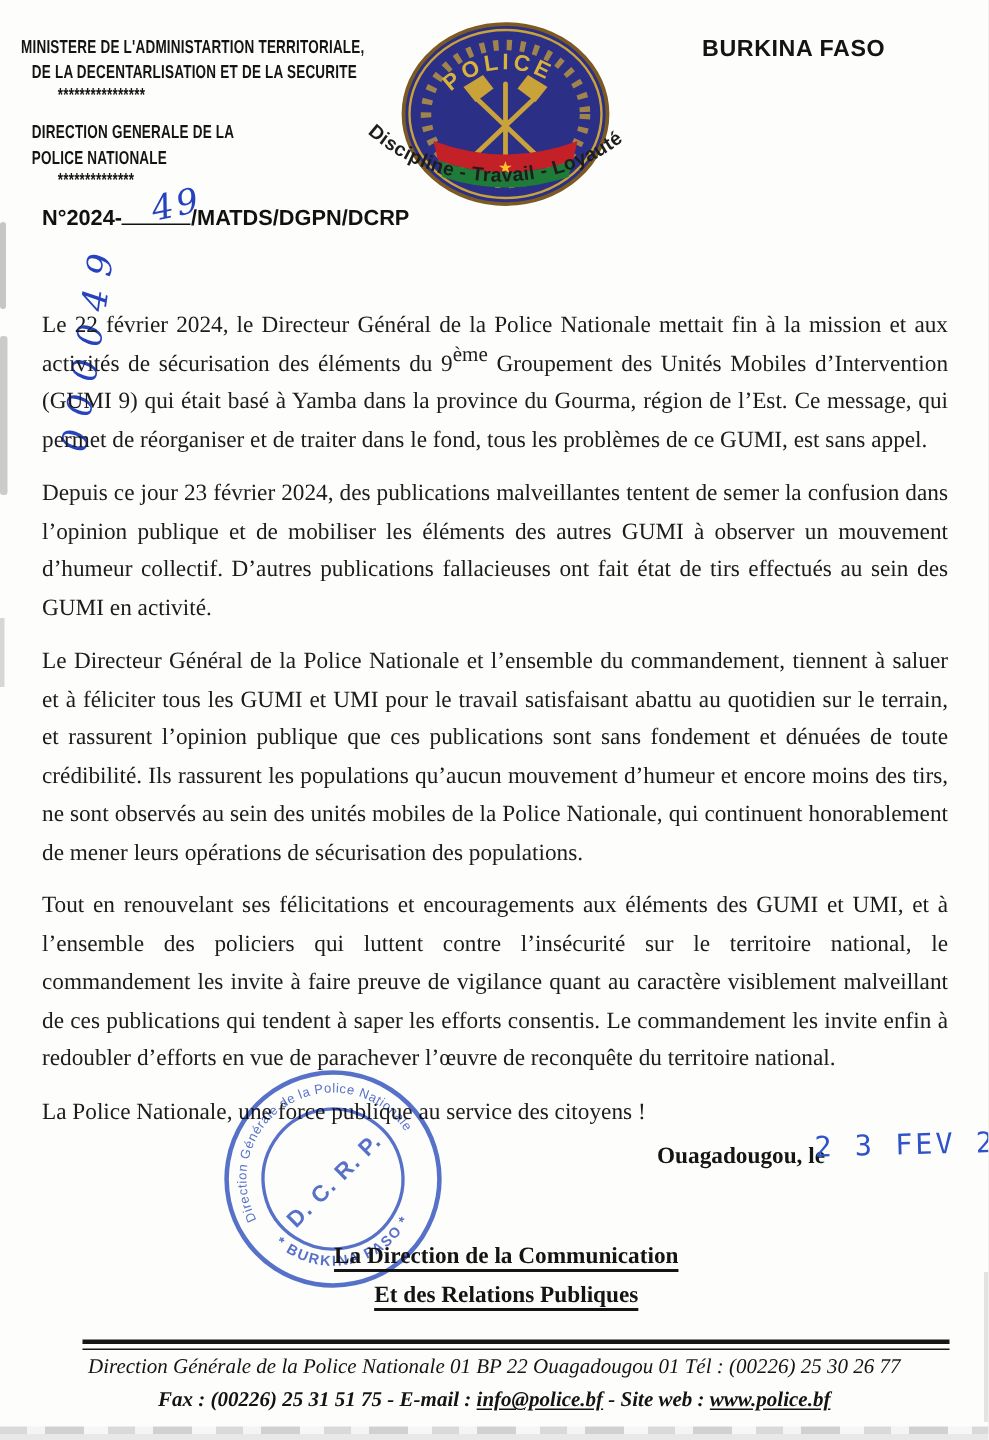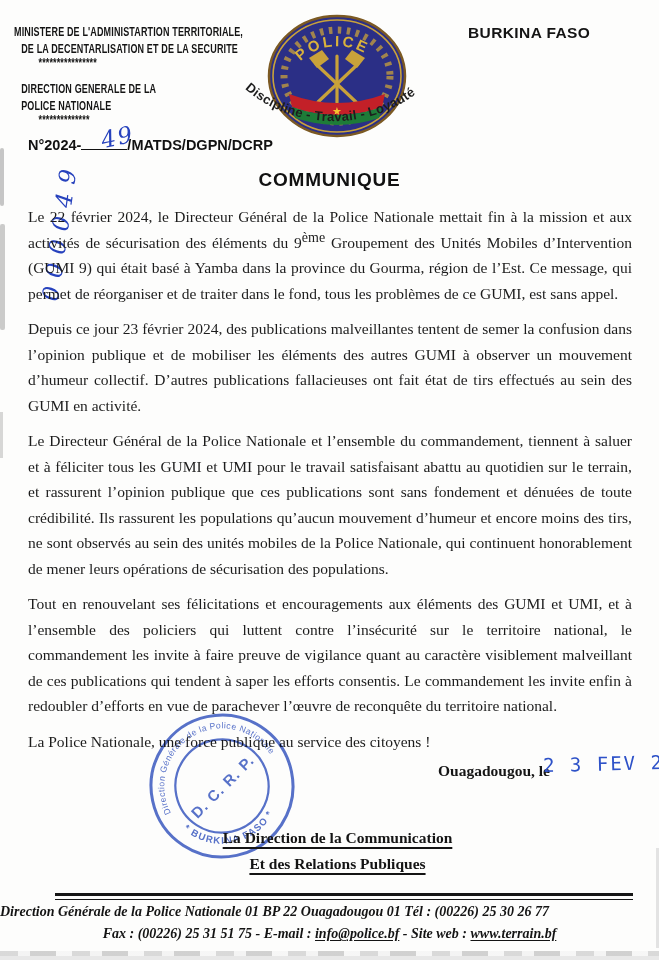"COMMUNIQUE" div.doc-title { html: <div>COMMUNIQUE</div> -> none }
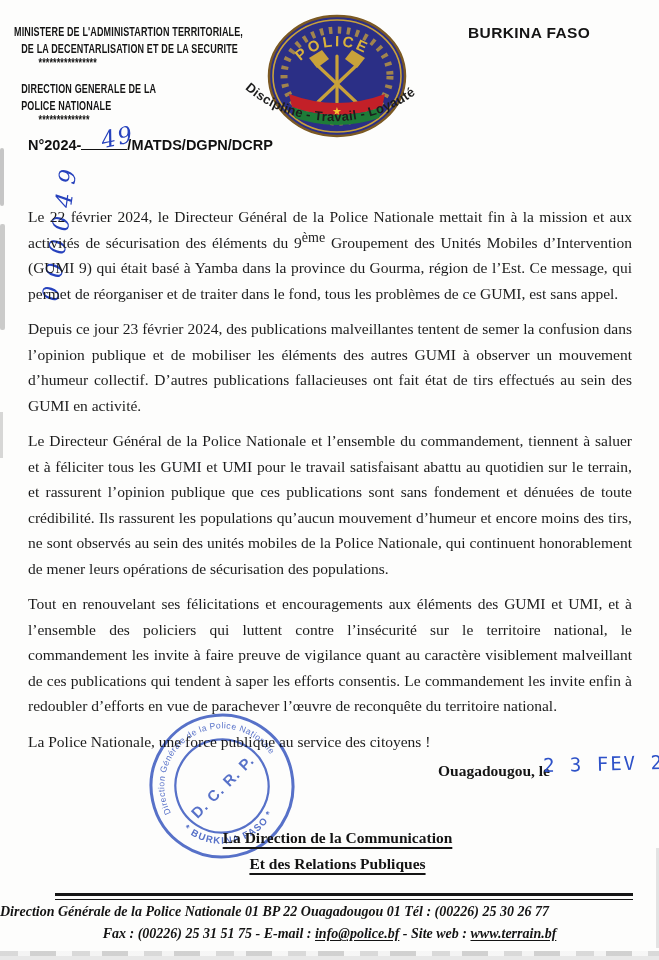"Direction Générale de la Police Nationale 01" .footer-l1 { font-weight: 700 -> 400; text-align: left -> center }
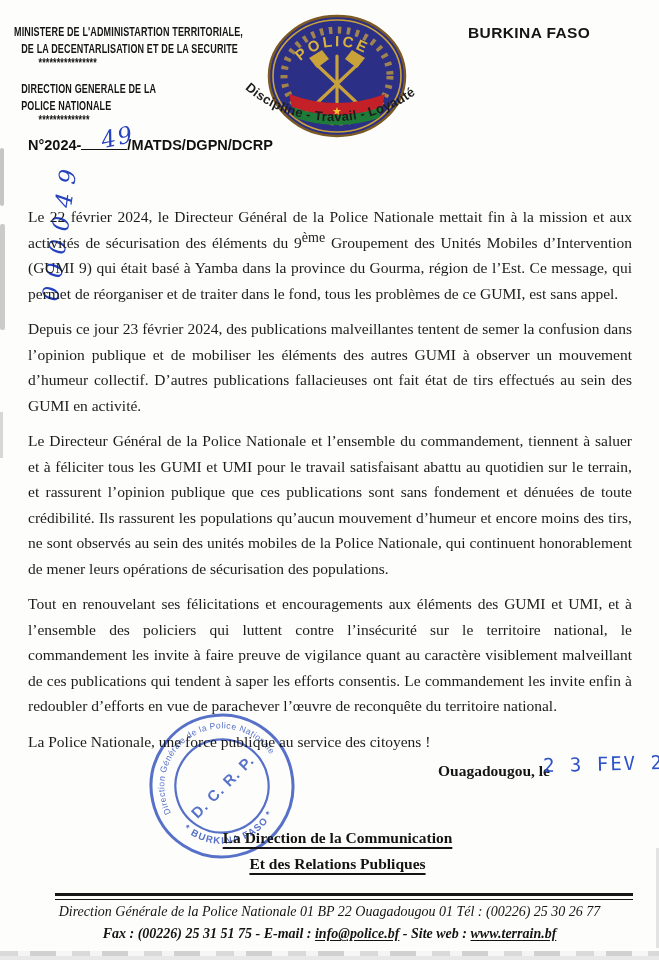"www.terrain.bf" span.ulink { text: www.terrain.bf -> www.police.bf }
